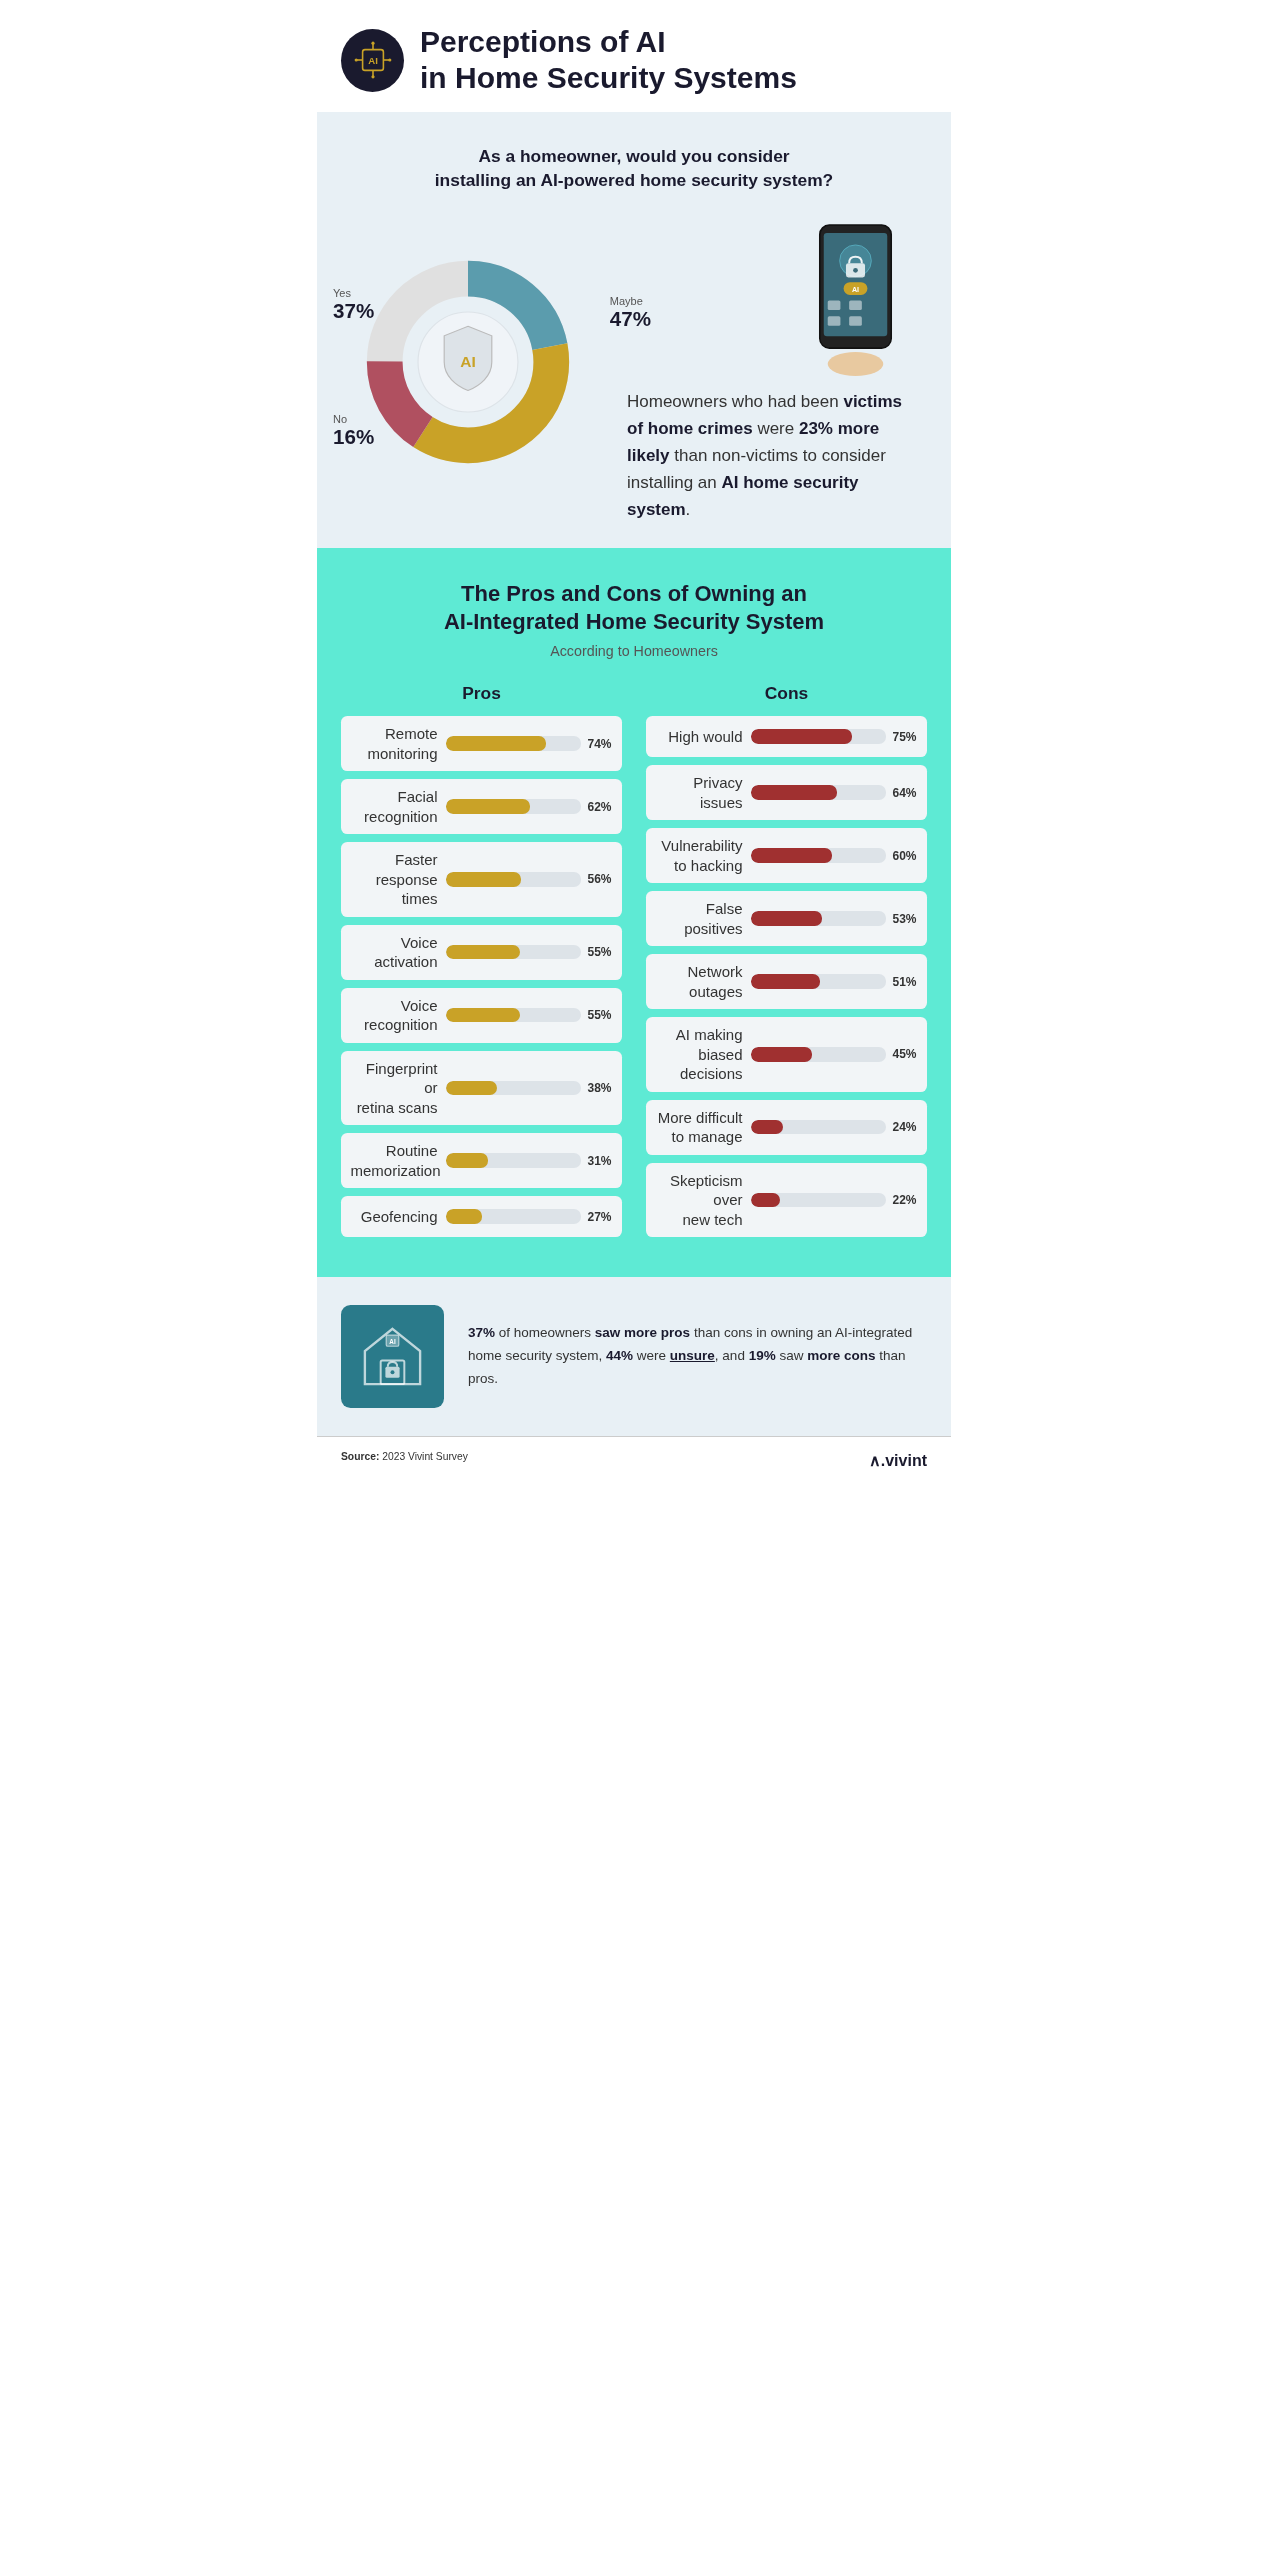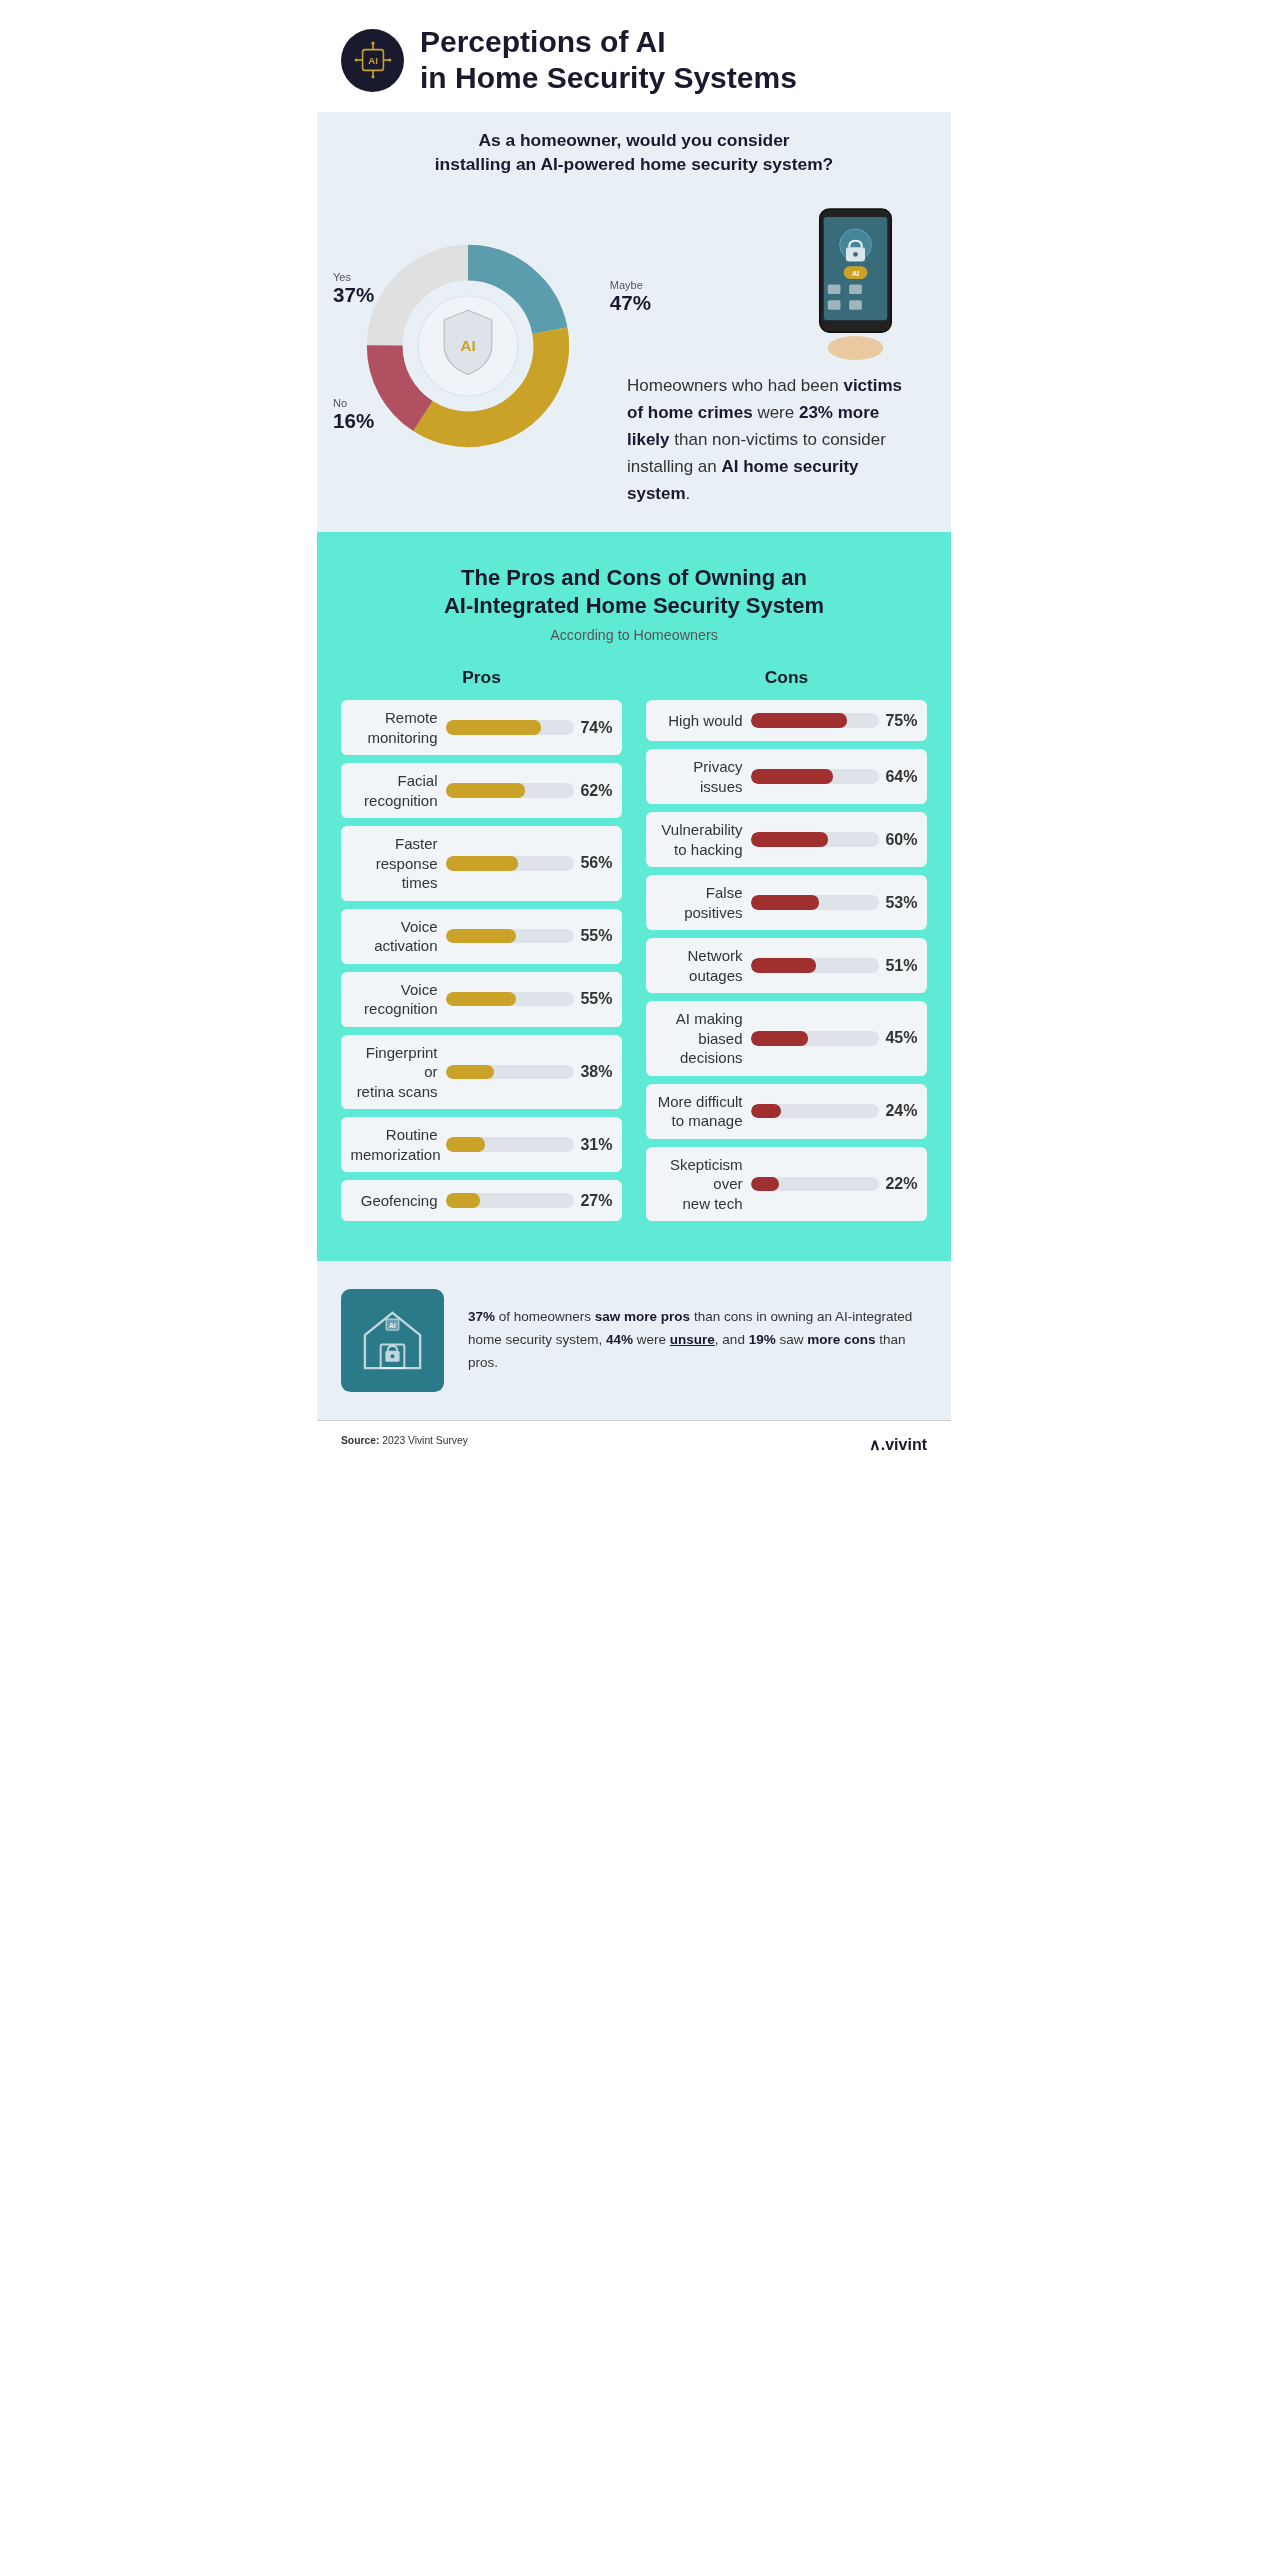"As a homeowner, would you" .section-survey { padding: 16px 32px 24px 32px -> 32px 32px 24px 32px }
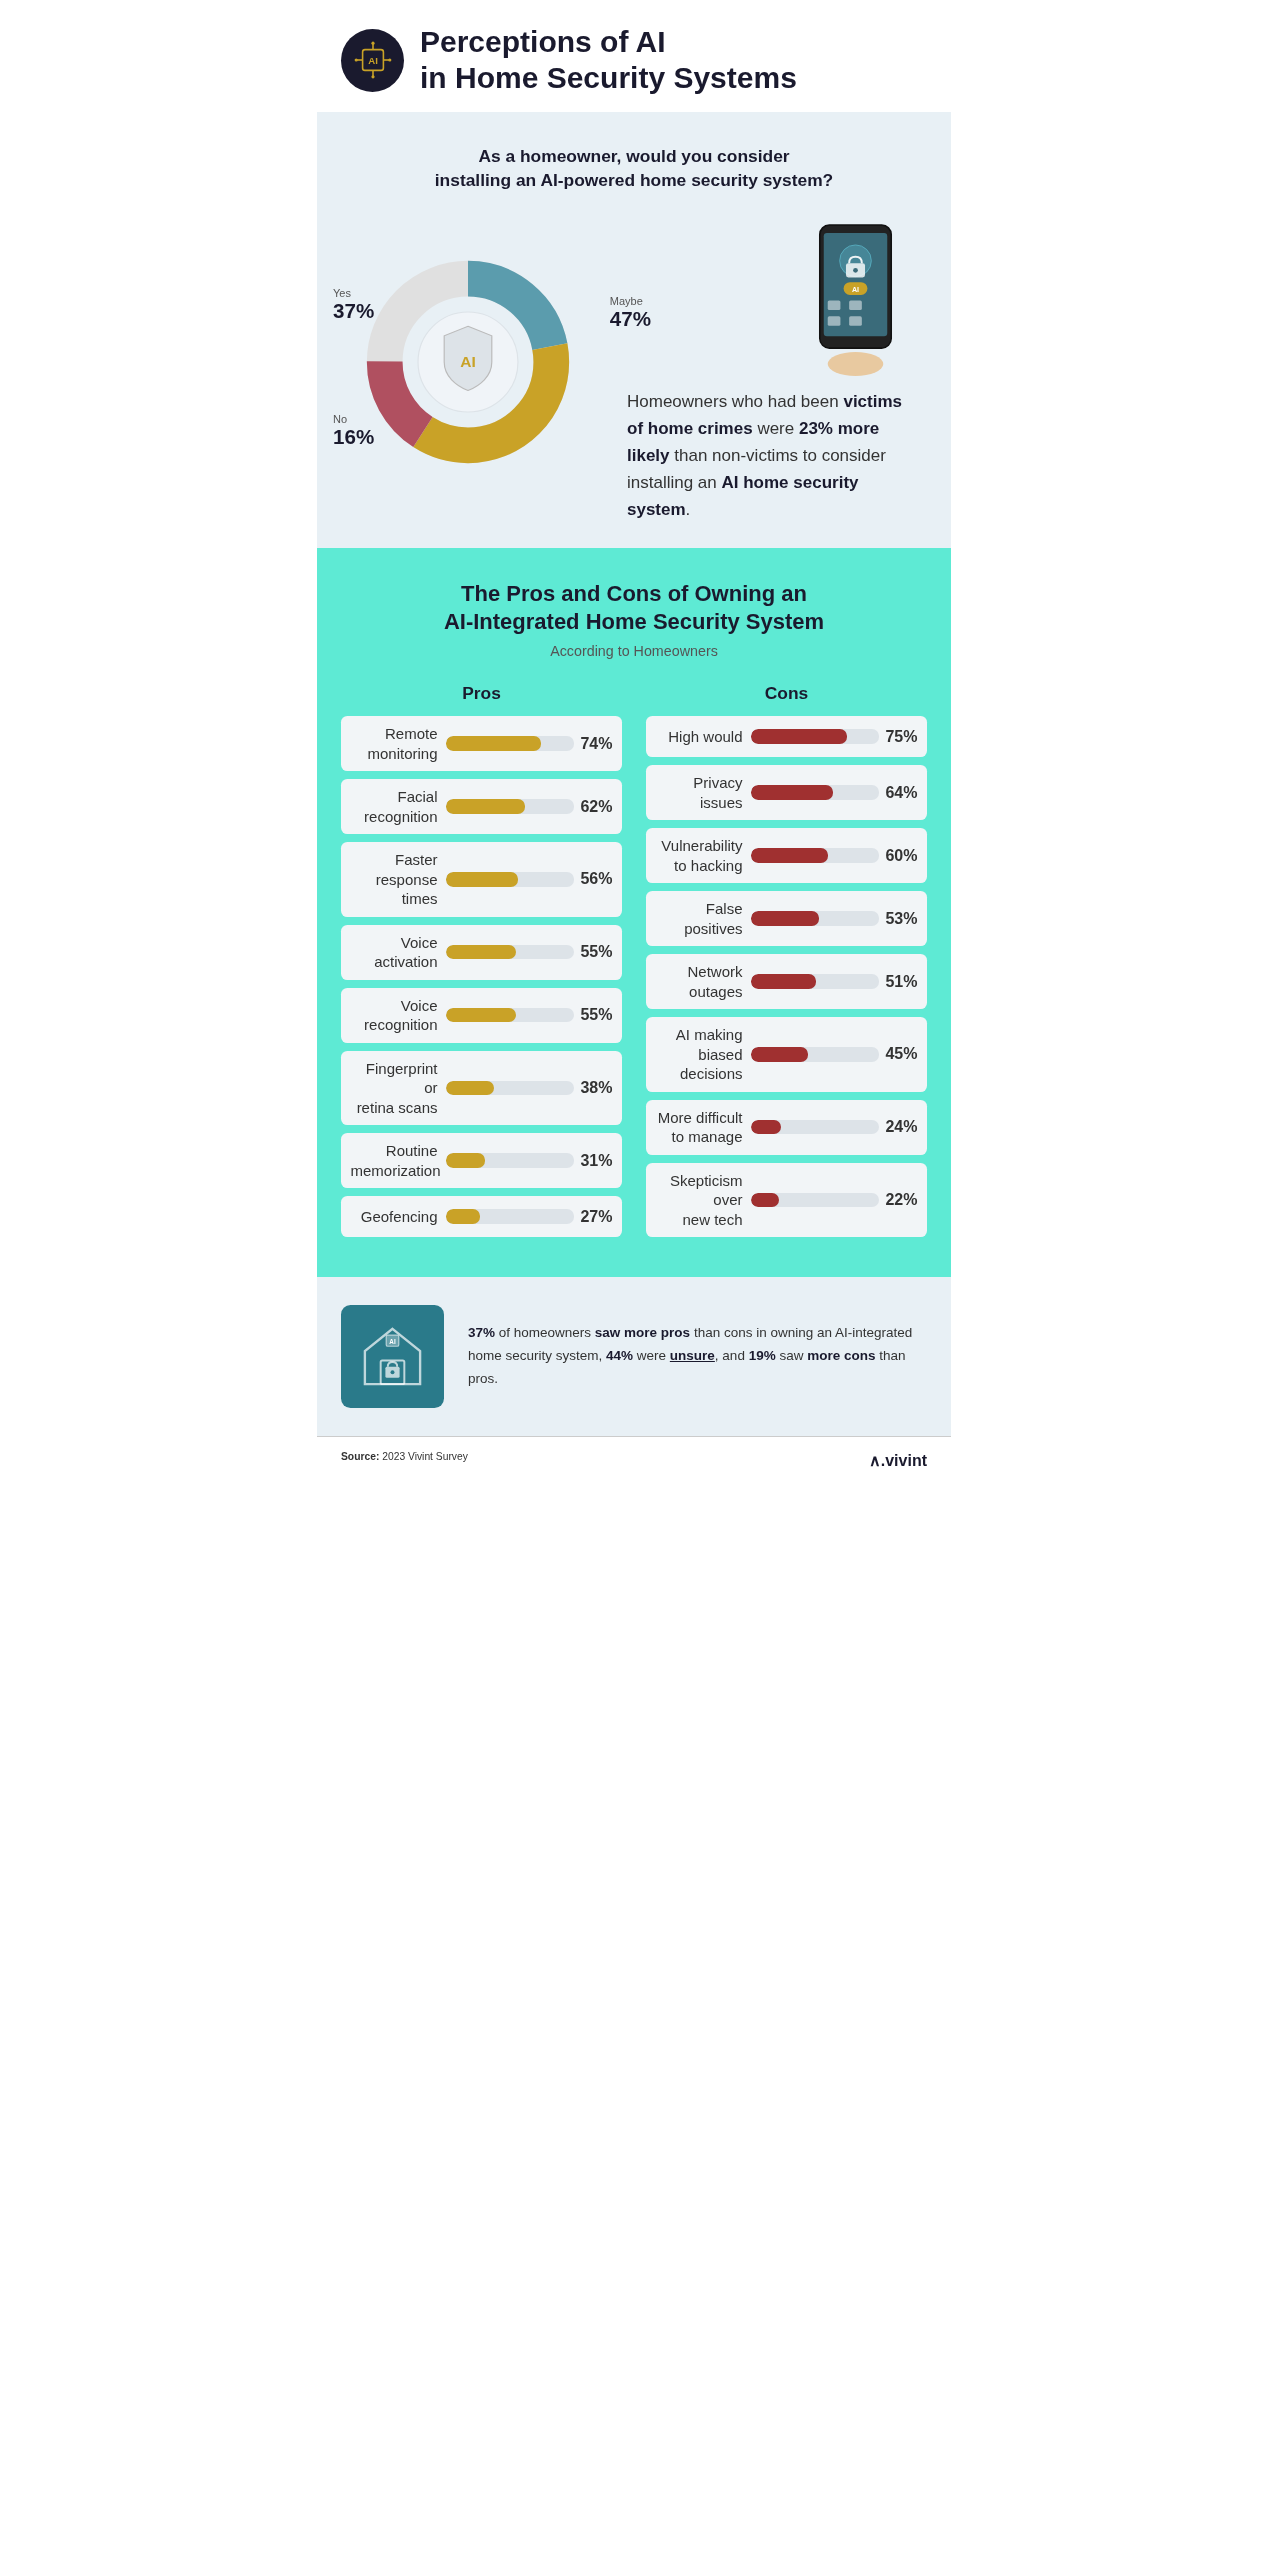"74%" .bar-pct { font-size: 16px -> 12px }
